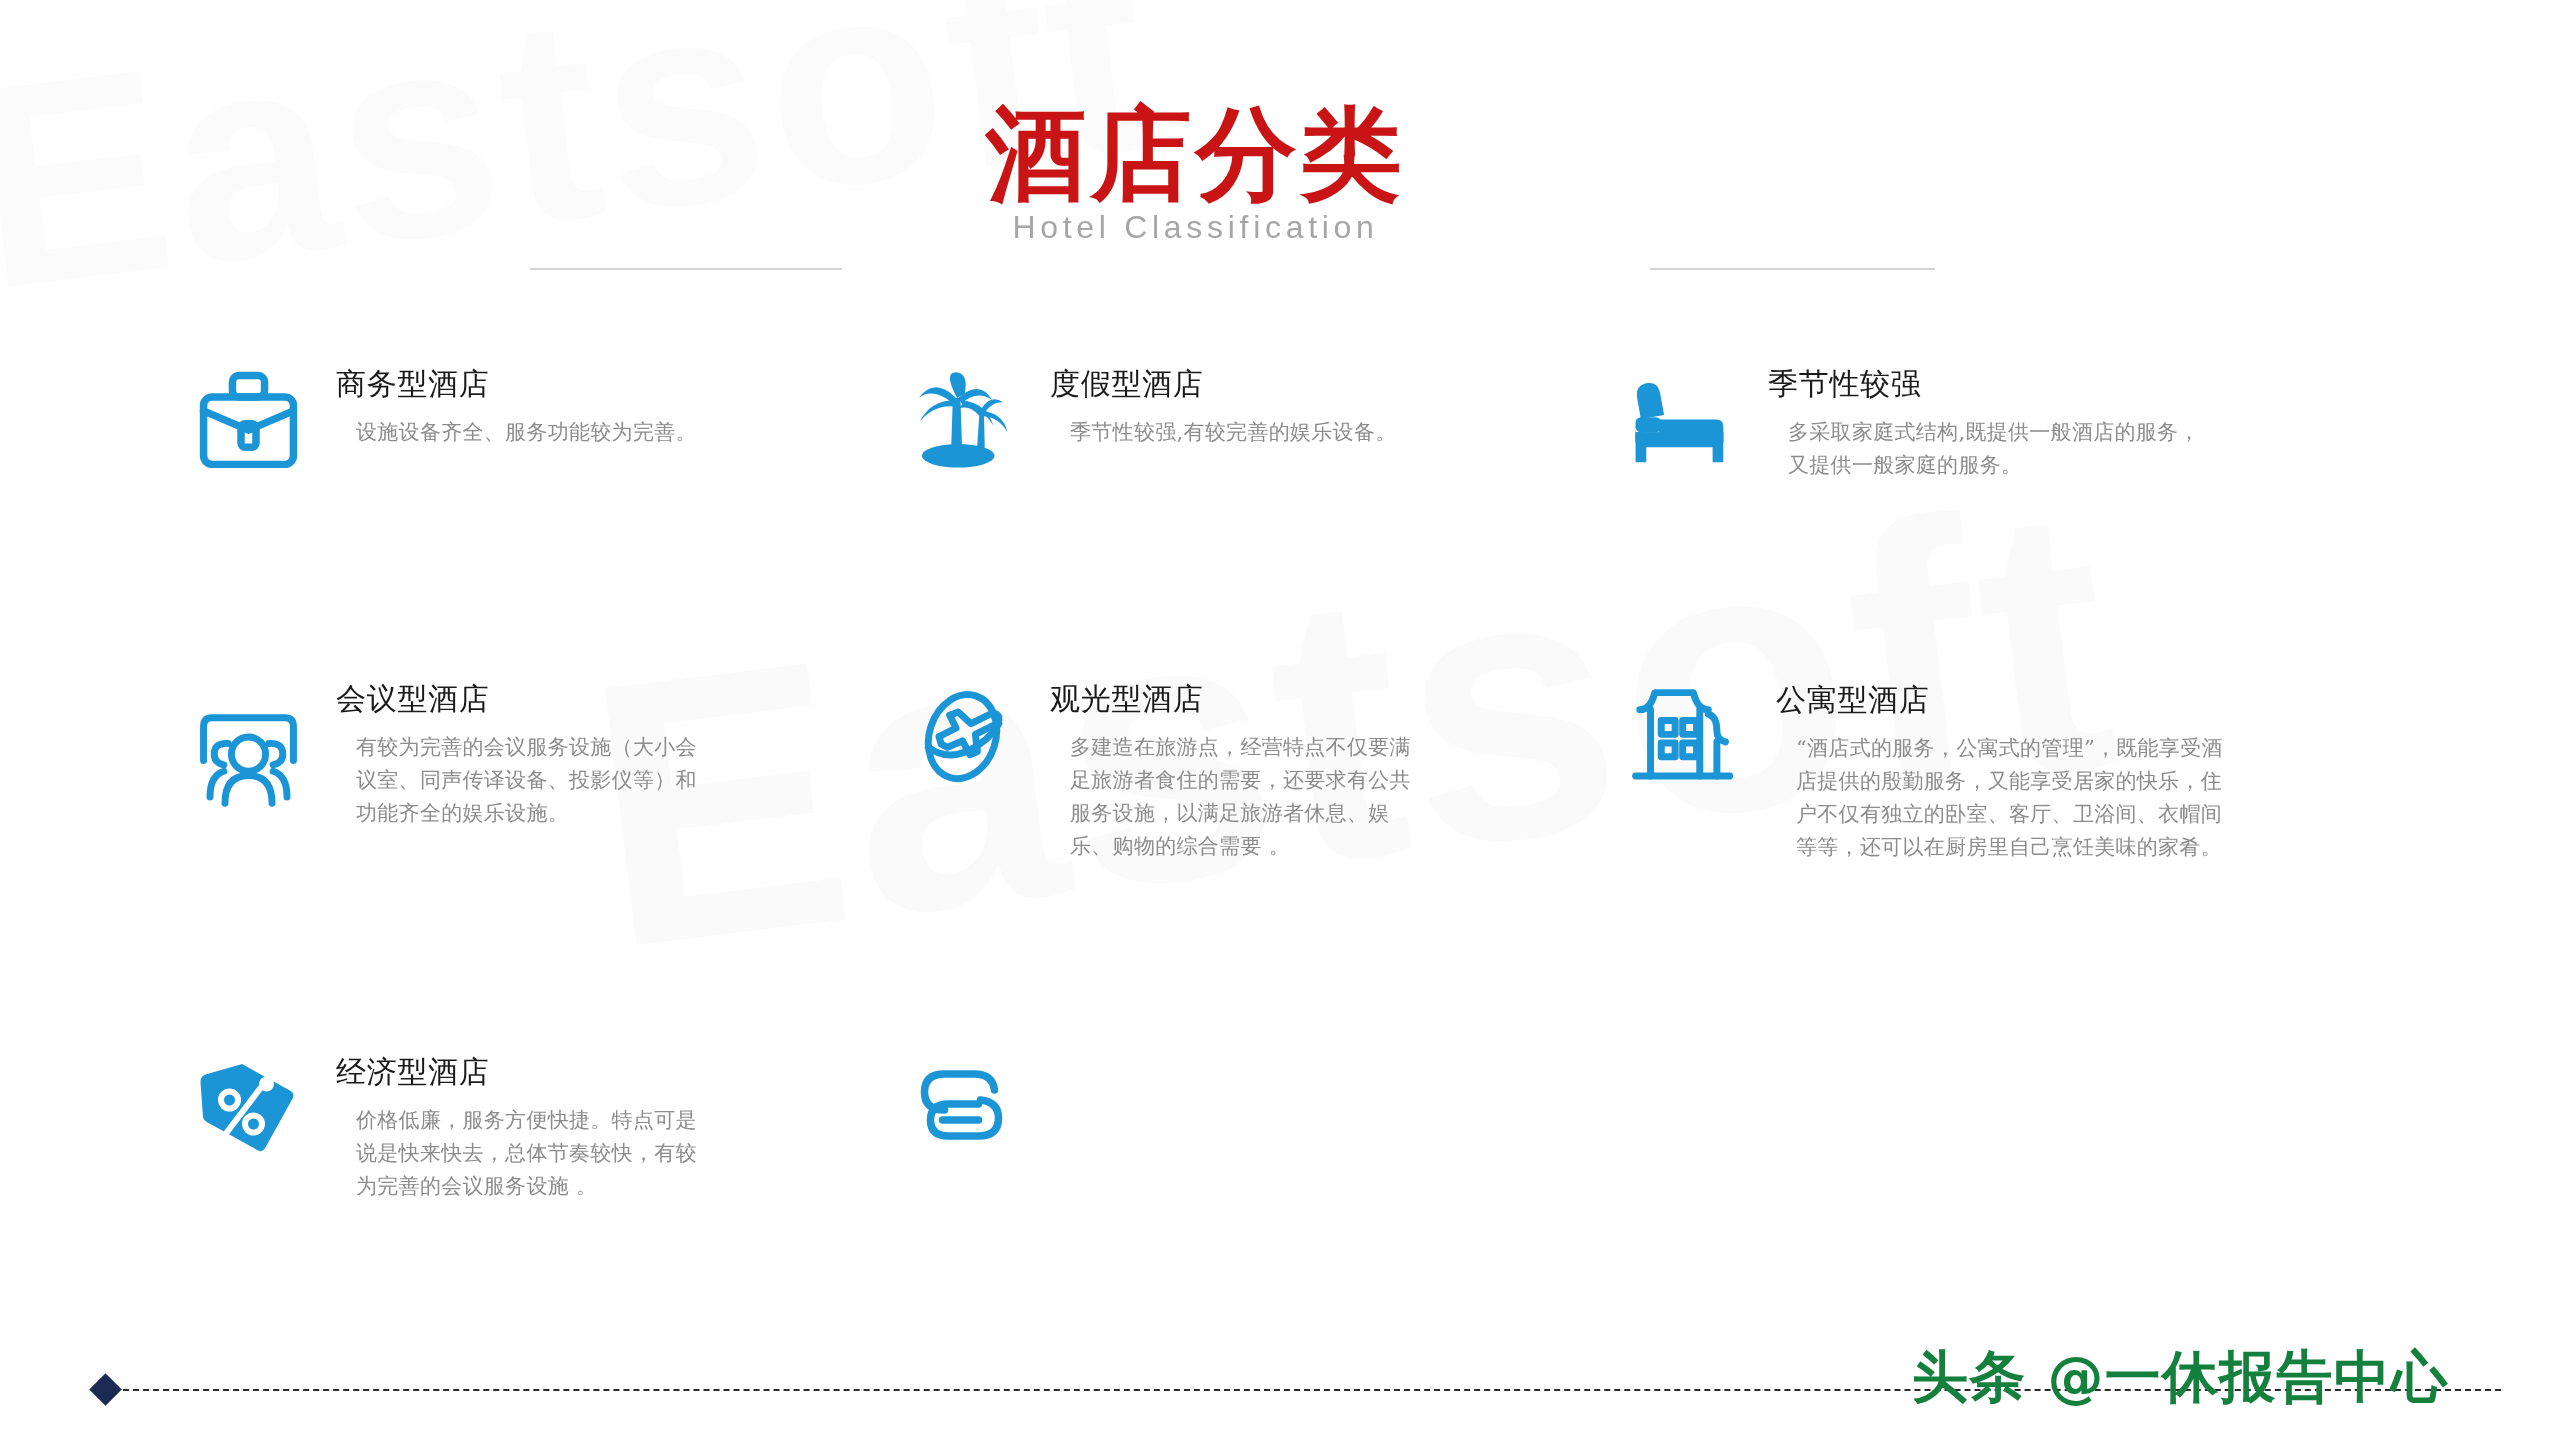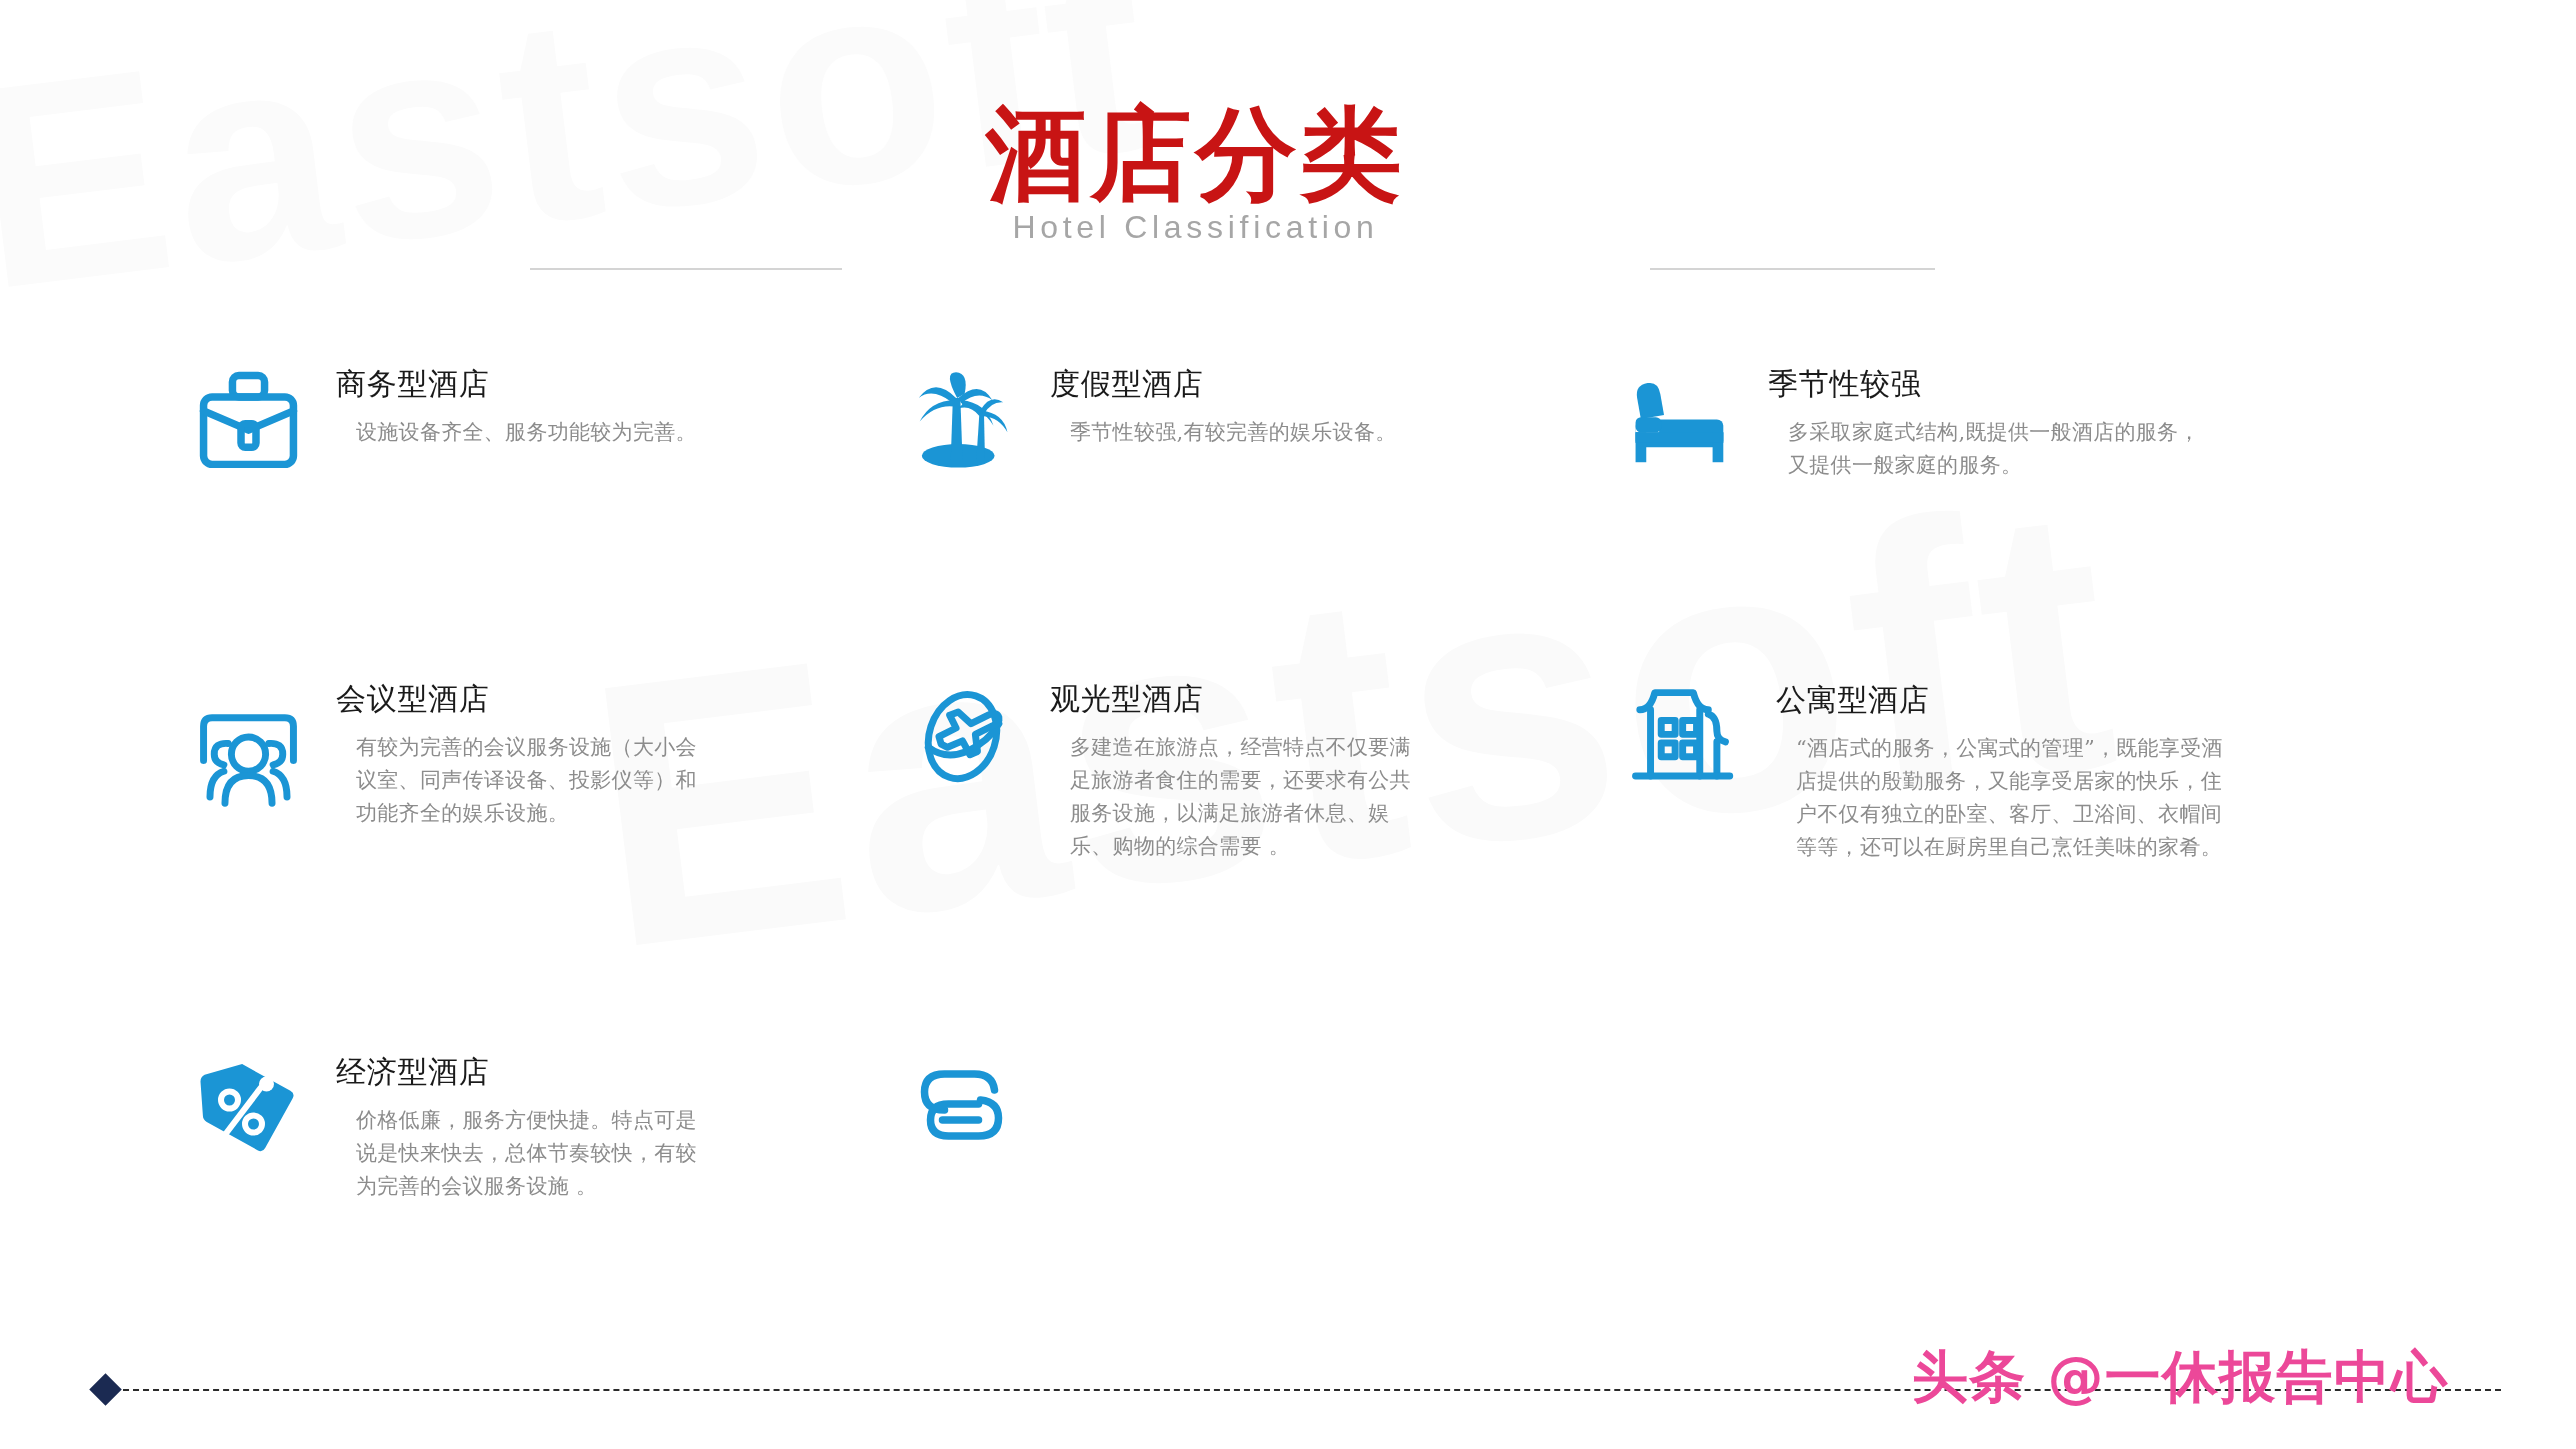"头条 @一休报告中心" .footer-watermark { color: #ec4899 -> #15803d }
